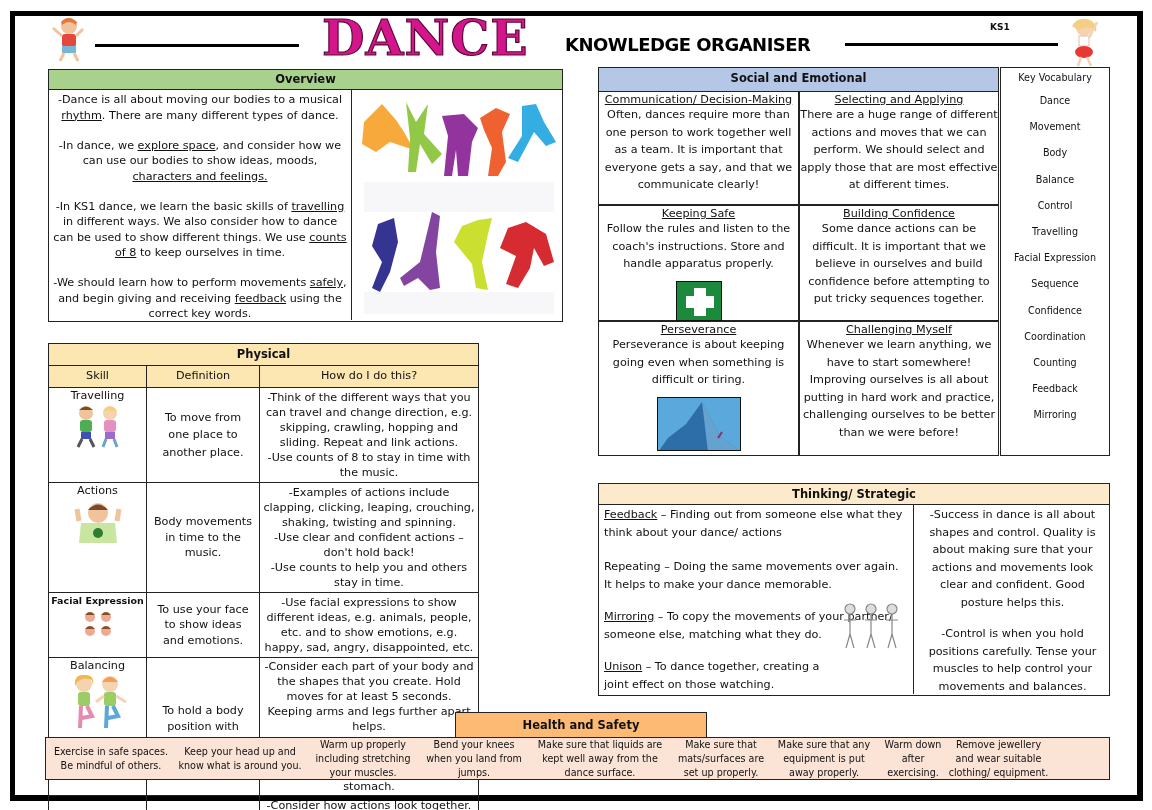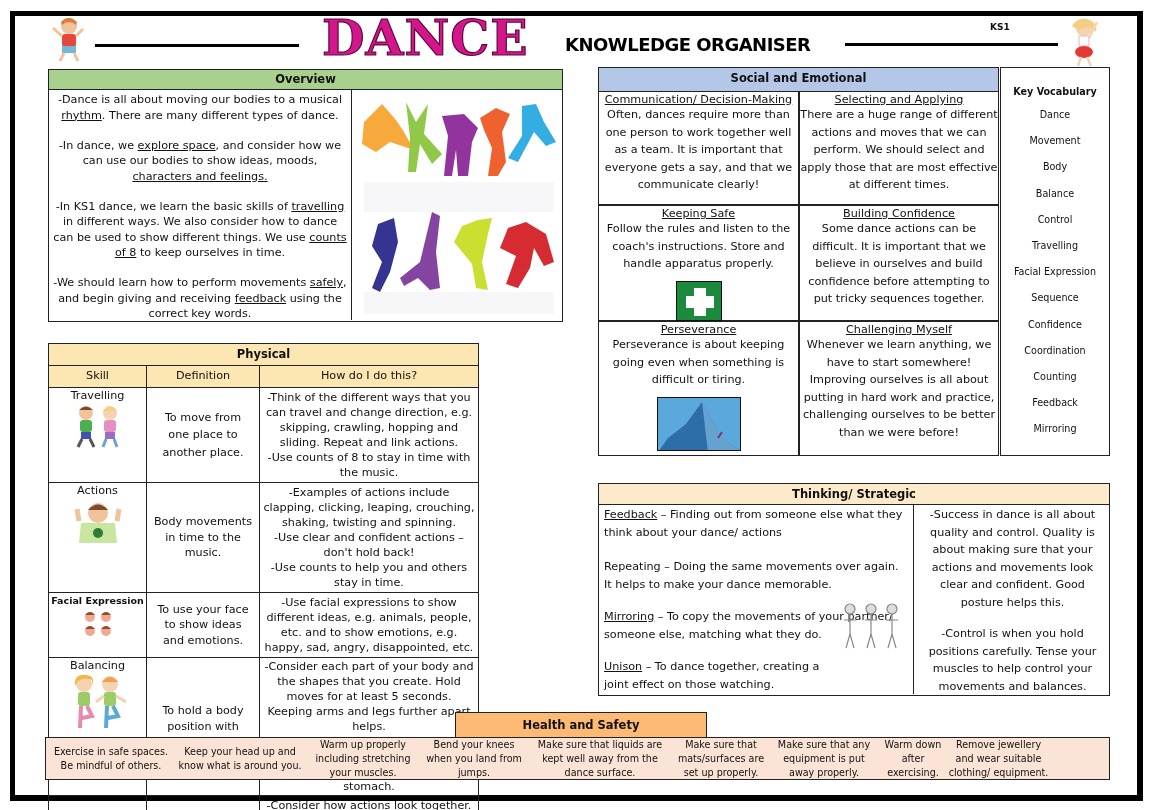"Key Vocabulary" .vocab .vh { font-weight: bold -> normal; margin-top: 18px -> 4px }
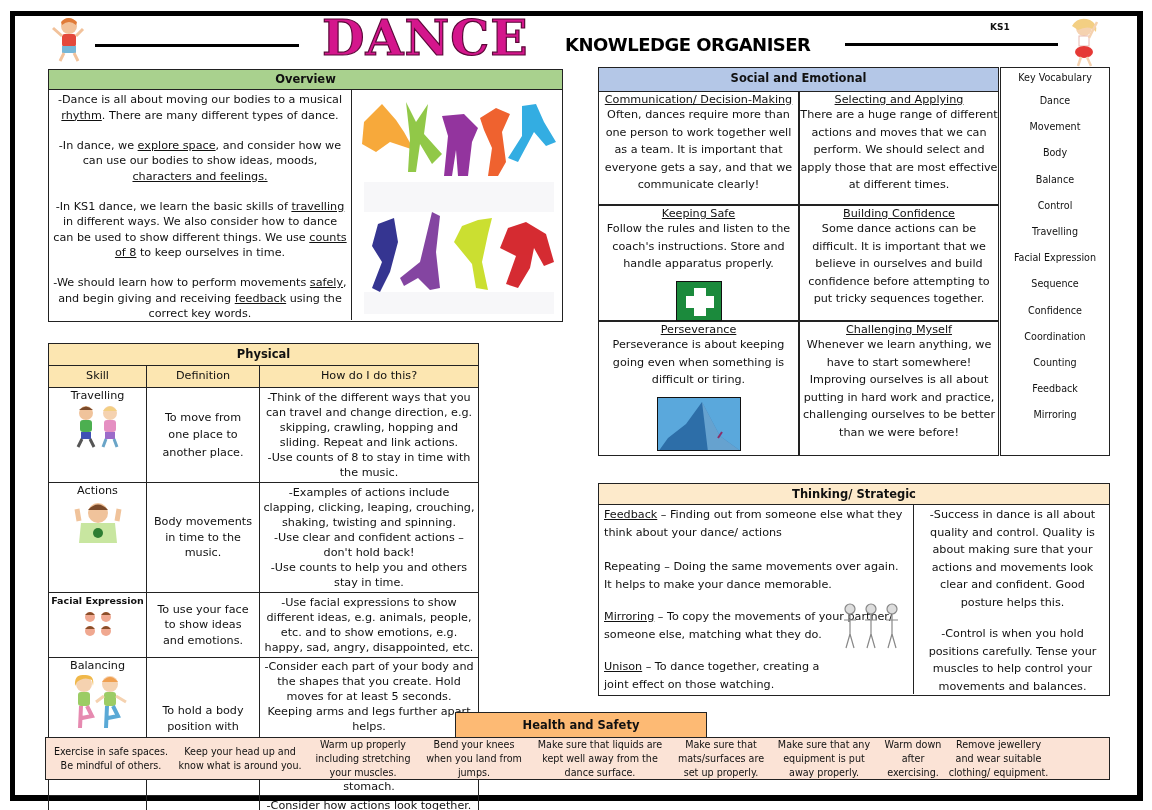"-Success in dance is all" p { text: quality -> shapes }
